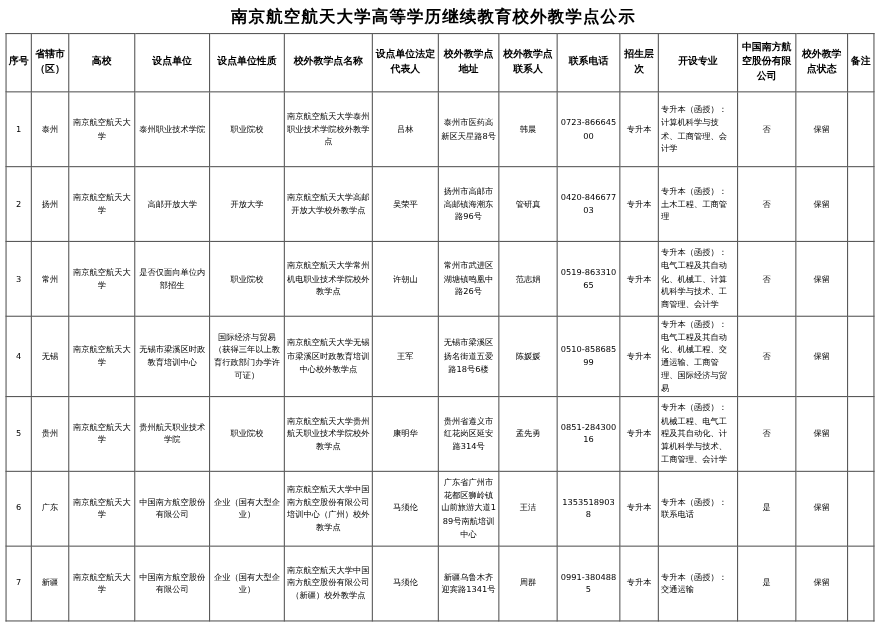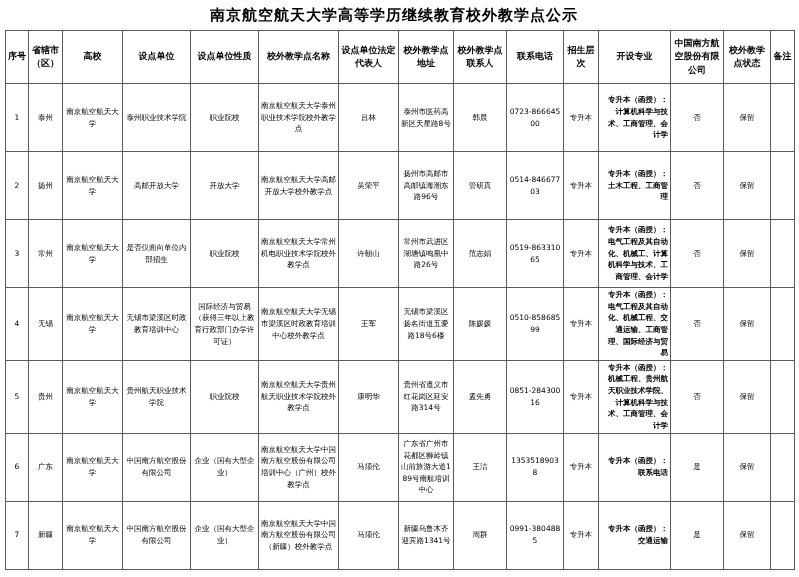"专升本（函授）：计算机科学与技术、工商管理、会计学" .grid tbody td:nth-child(12) { font-weight: bold -> none; text-align: right -> left }
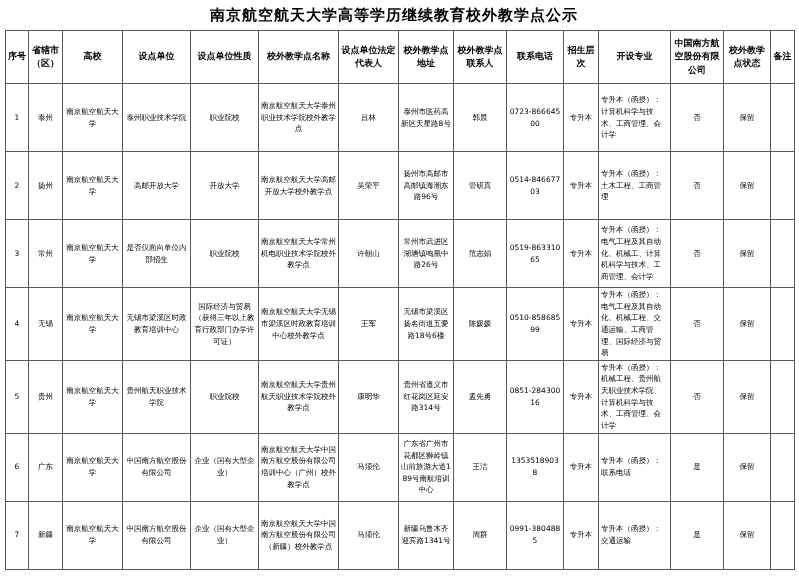"0514-84667703" td { text: 0514-84667703 -> 0420-84667703 }
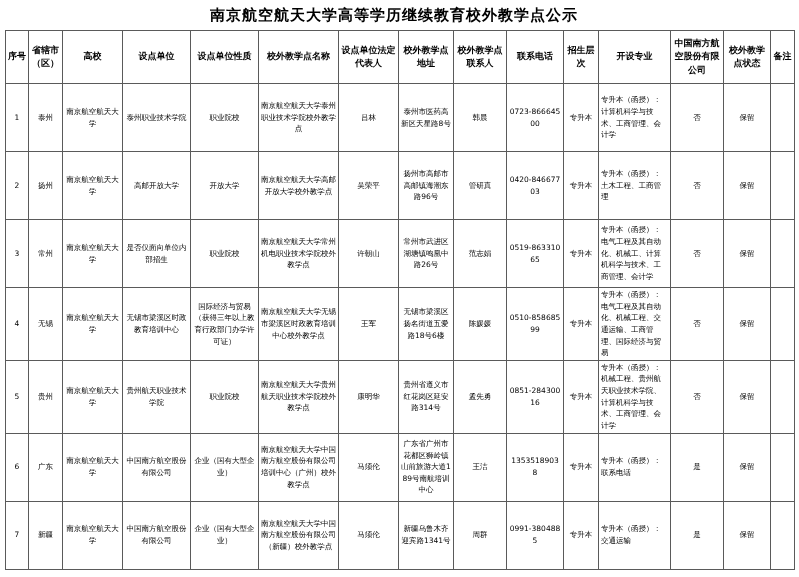"专升本（函授）：机械工程、贵州航天职业技术学院、计算机科学与技术、工商管理、会计" td { text: 贵州航天职业技术学院 -> 电气工程及其自动化 }
